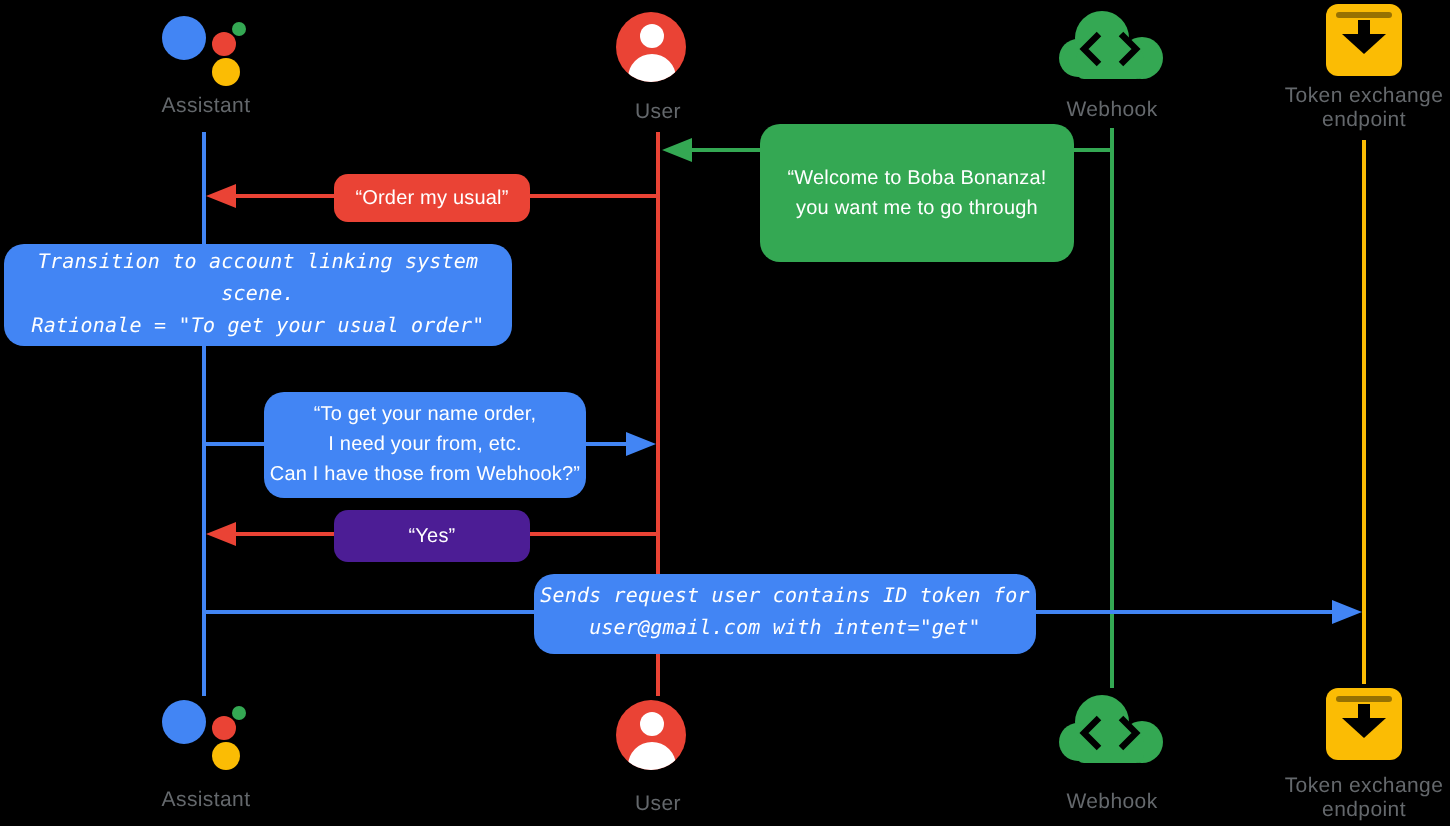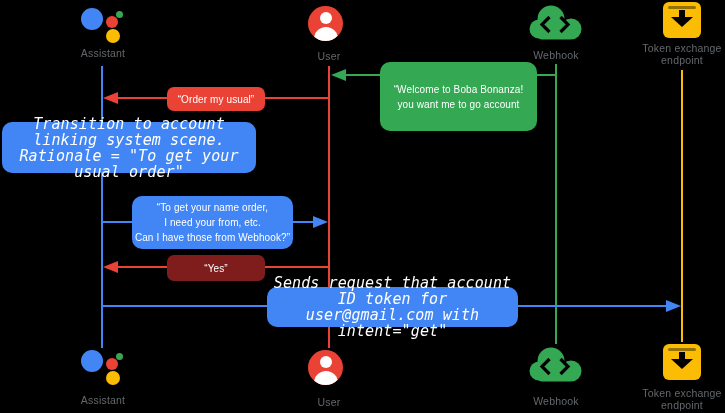"you want me to go" span { text: account -> through }
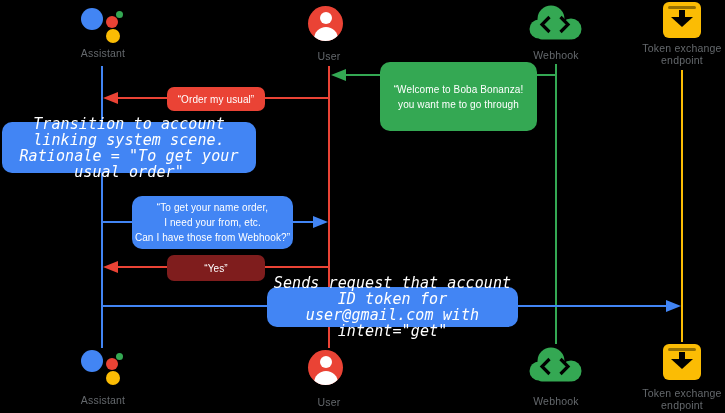"Transition to account linking system" .note { font-size: 15px -> 10px }
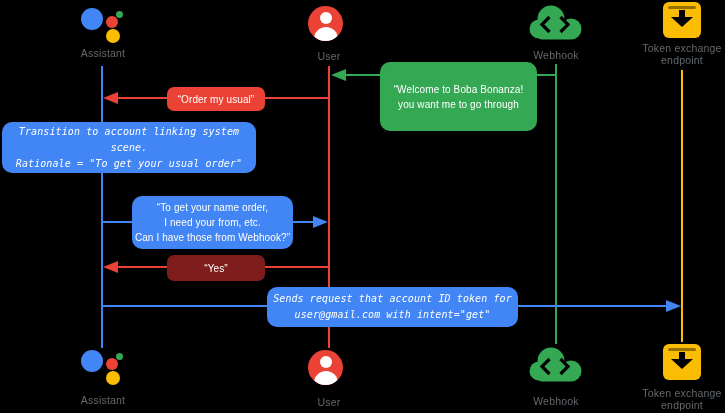"“Yes”" #box-yes { background: #7f1d1d -> #4c1d95 }
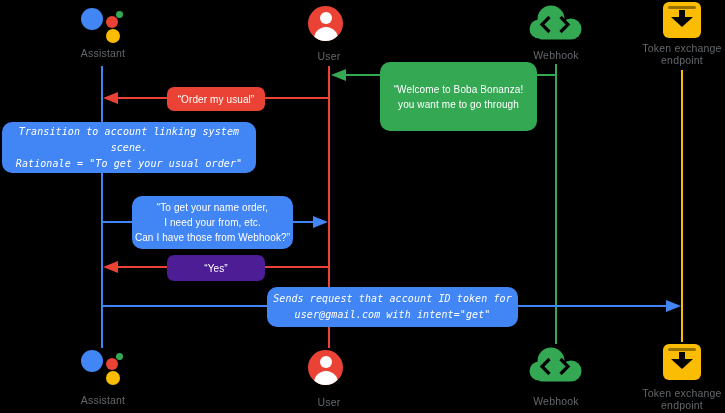"Sends request that account ID" span { text: that account -> user contains }
